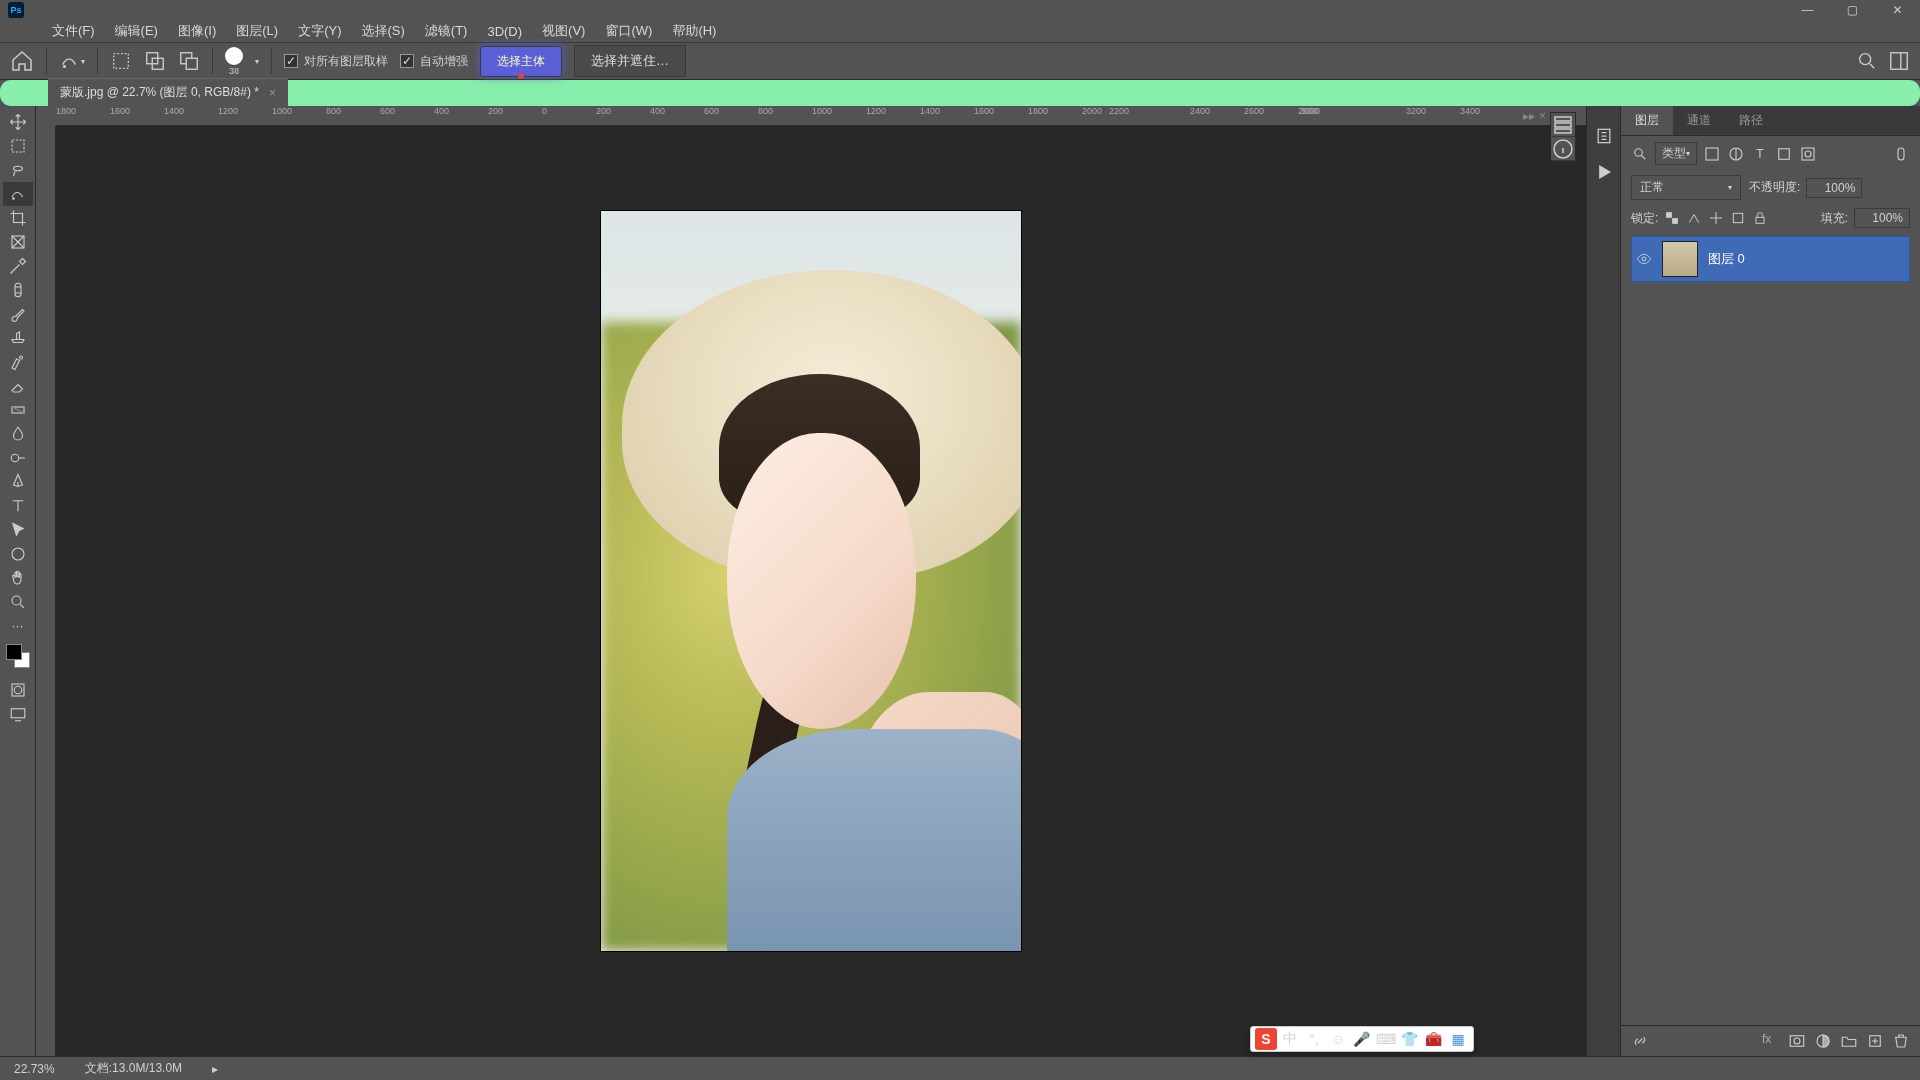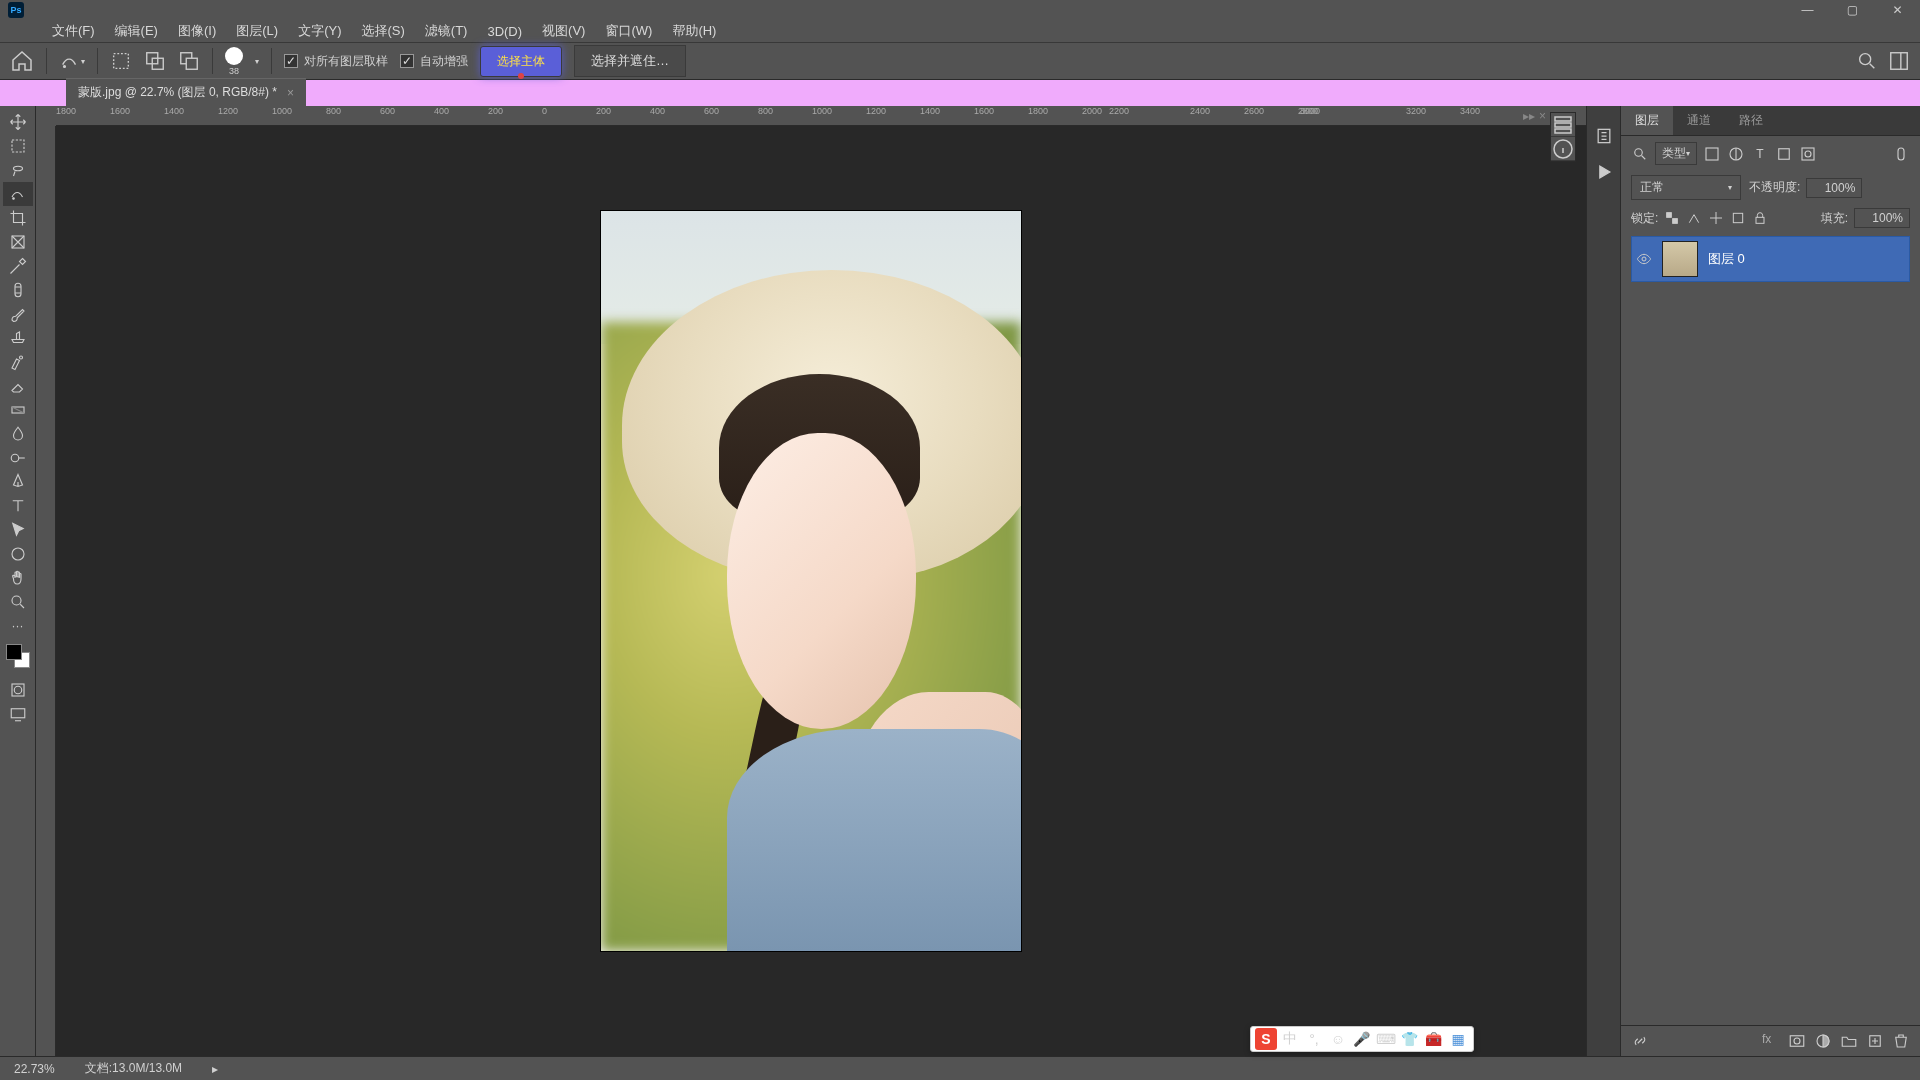"选择主体" .opt-btn.highlight { color: #fde047 -> #fef9c3 }
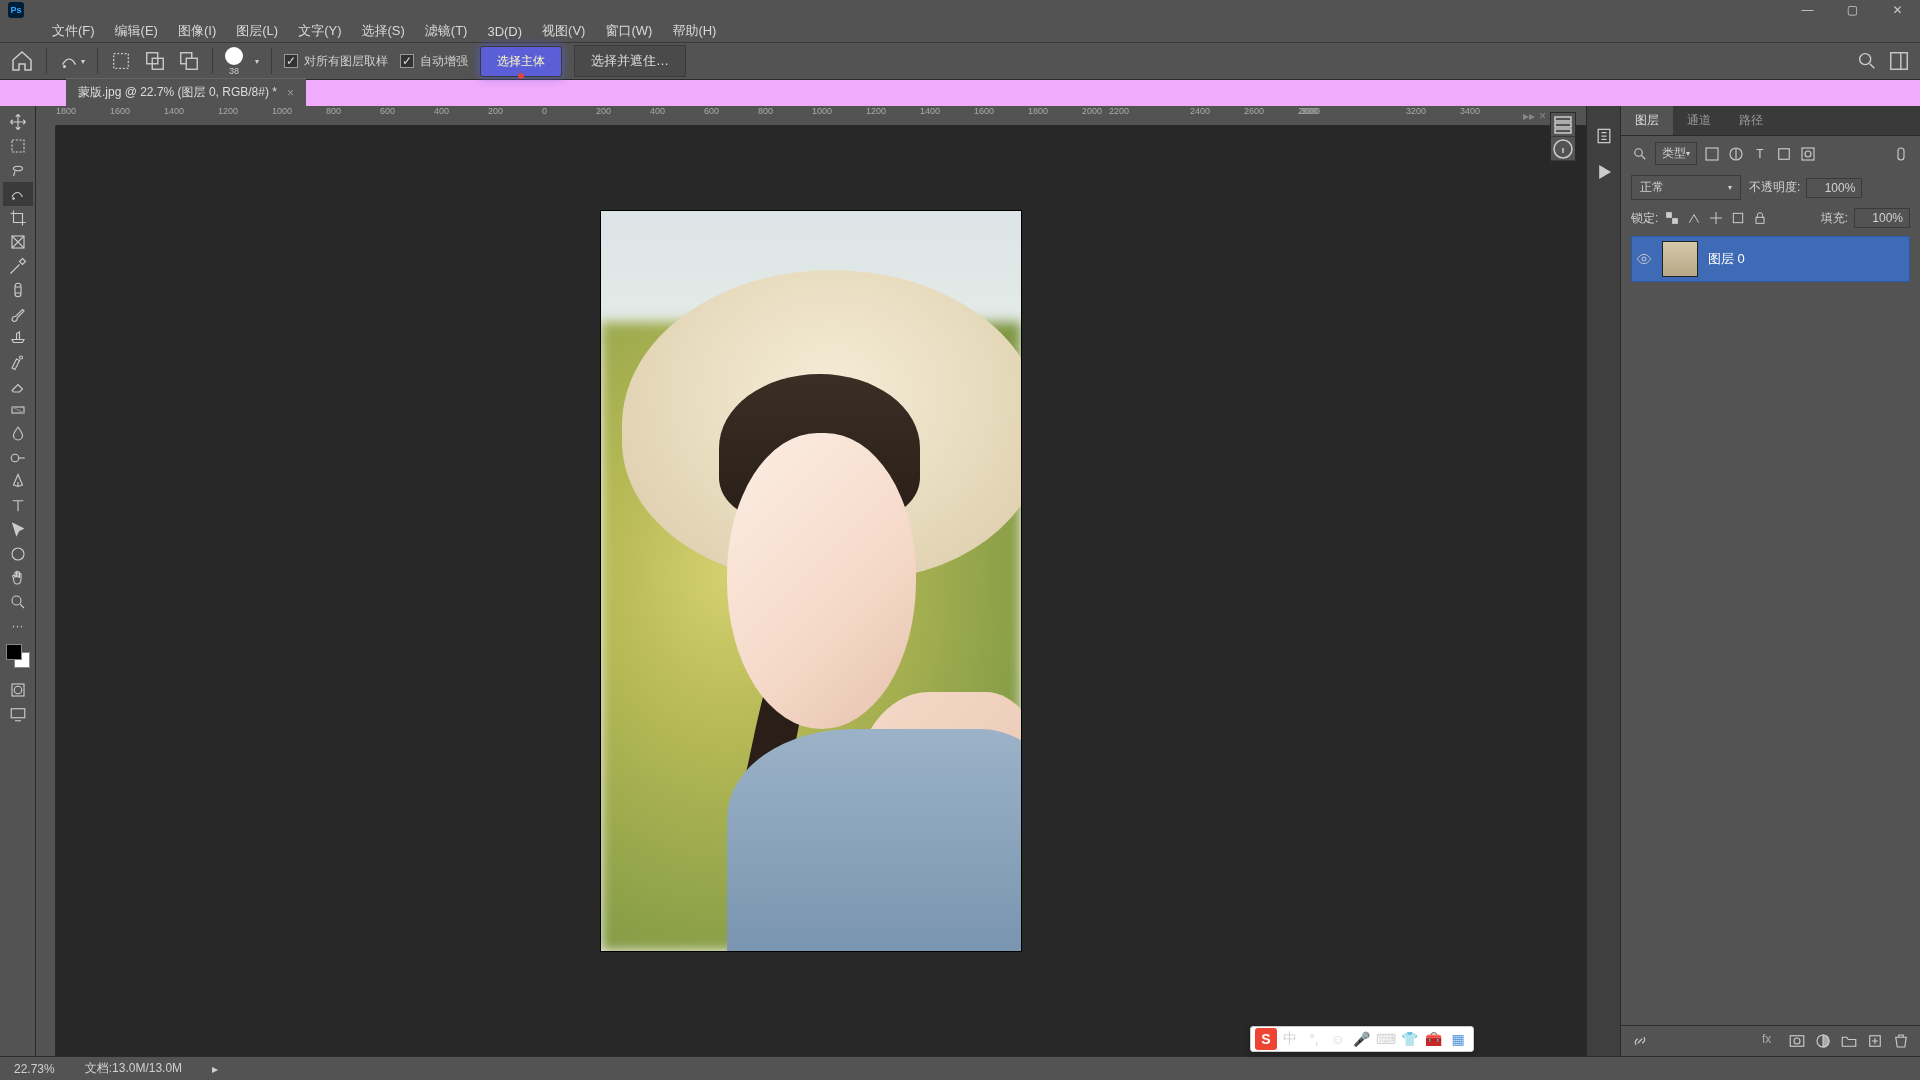"蒙版.jpg @ 22.7% (图层 0," .tabrow { background: #f0abfc -> #86efac; border-radius: none -> 11px; padding-left: 66px -> 48px }
